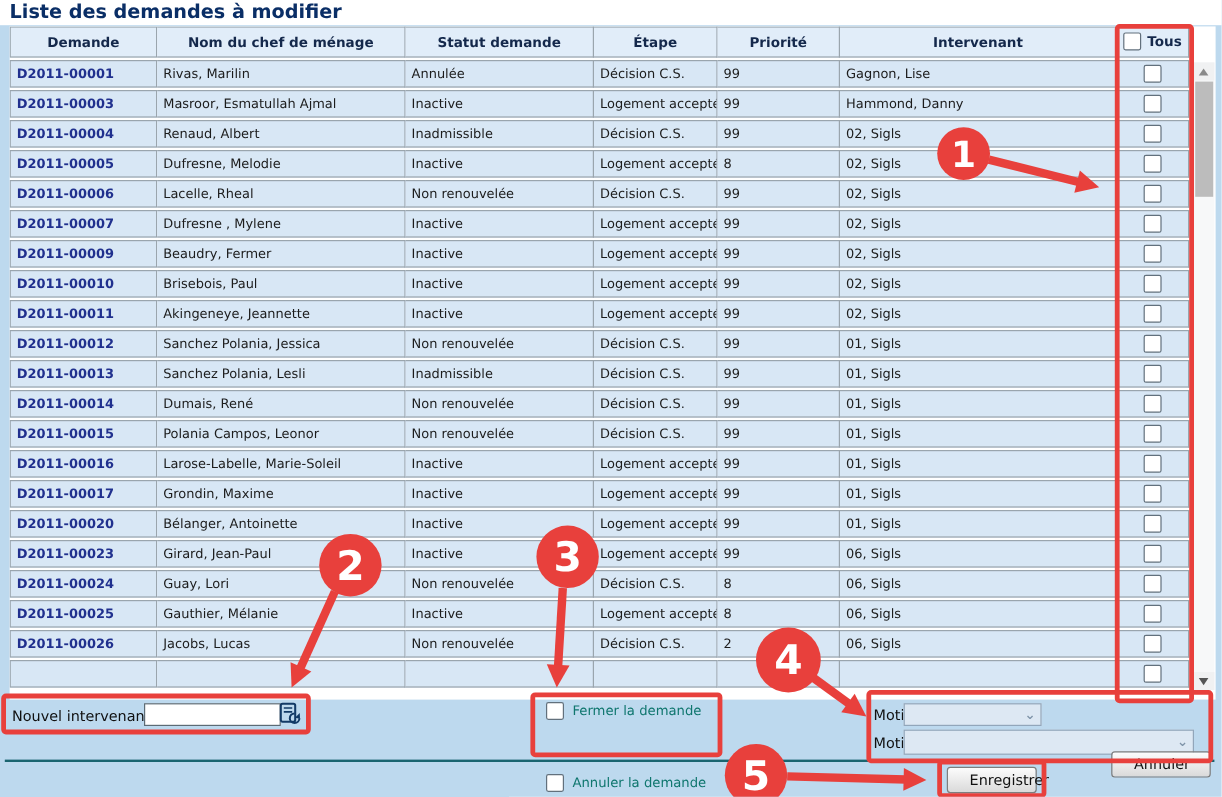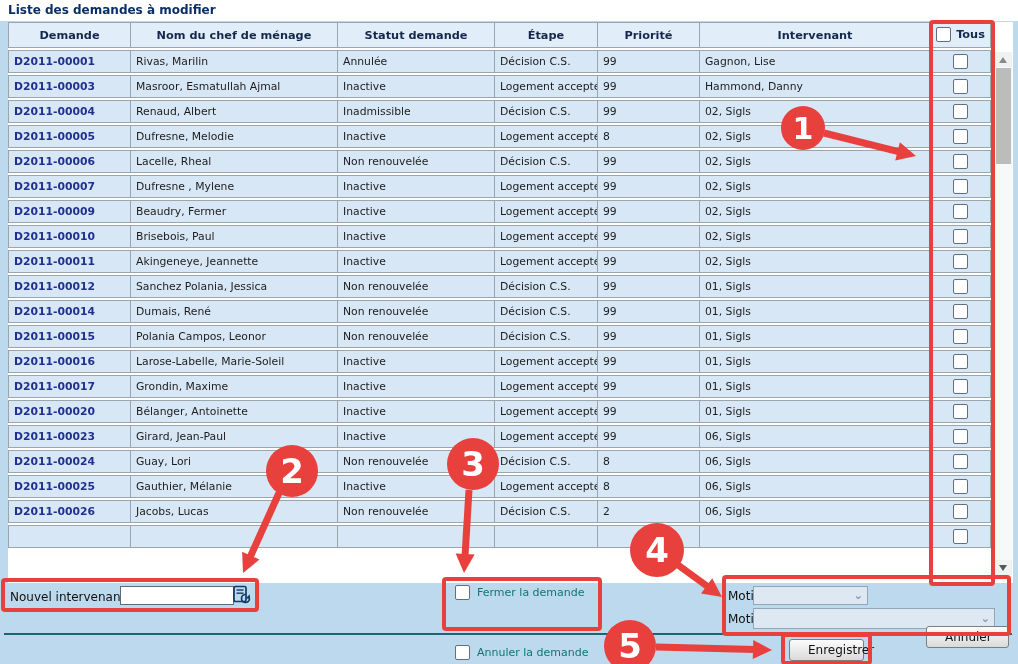"Liste des demandes à modifier" .titlebar { font-size: 12px -> 16px }
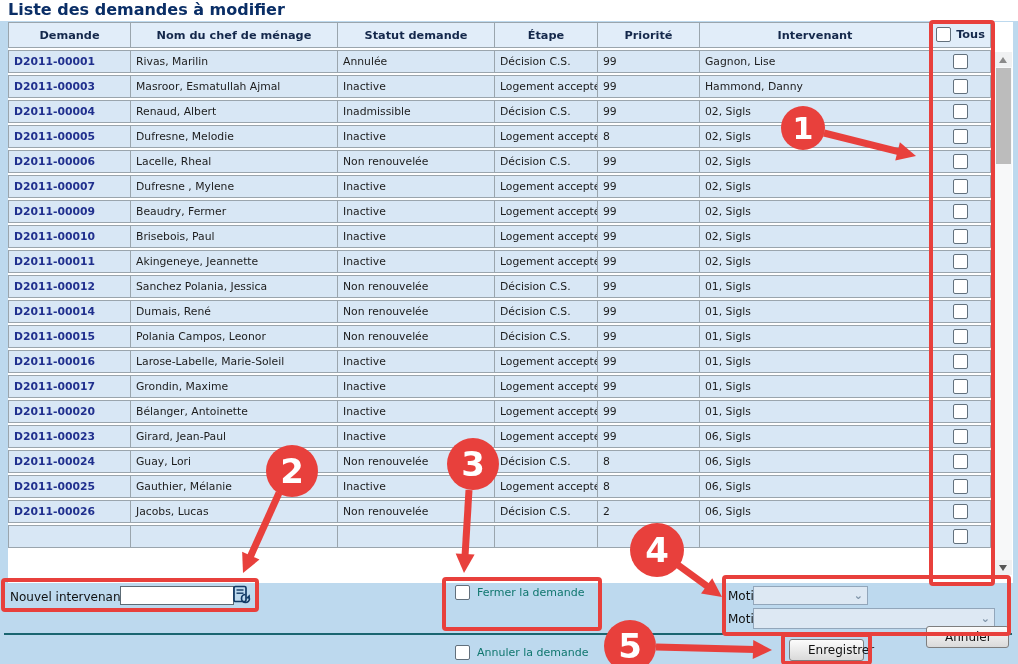"D2011-00013" tr { html: none -> <tr> <td>D2011-00013</td> <td>Sanchez Polania, Lesli</td> <td>Inadmissible</td> <td>Décision C.S.</td> <td>99</td> <td>01, Sigls</td> <td><span></span></td> </tr> }
